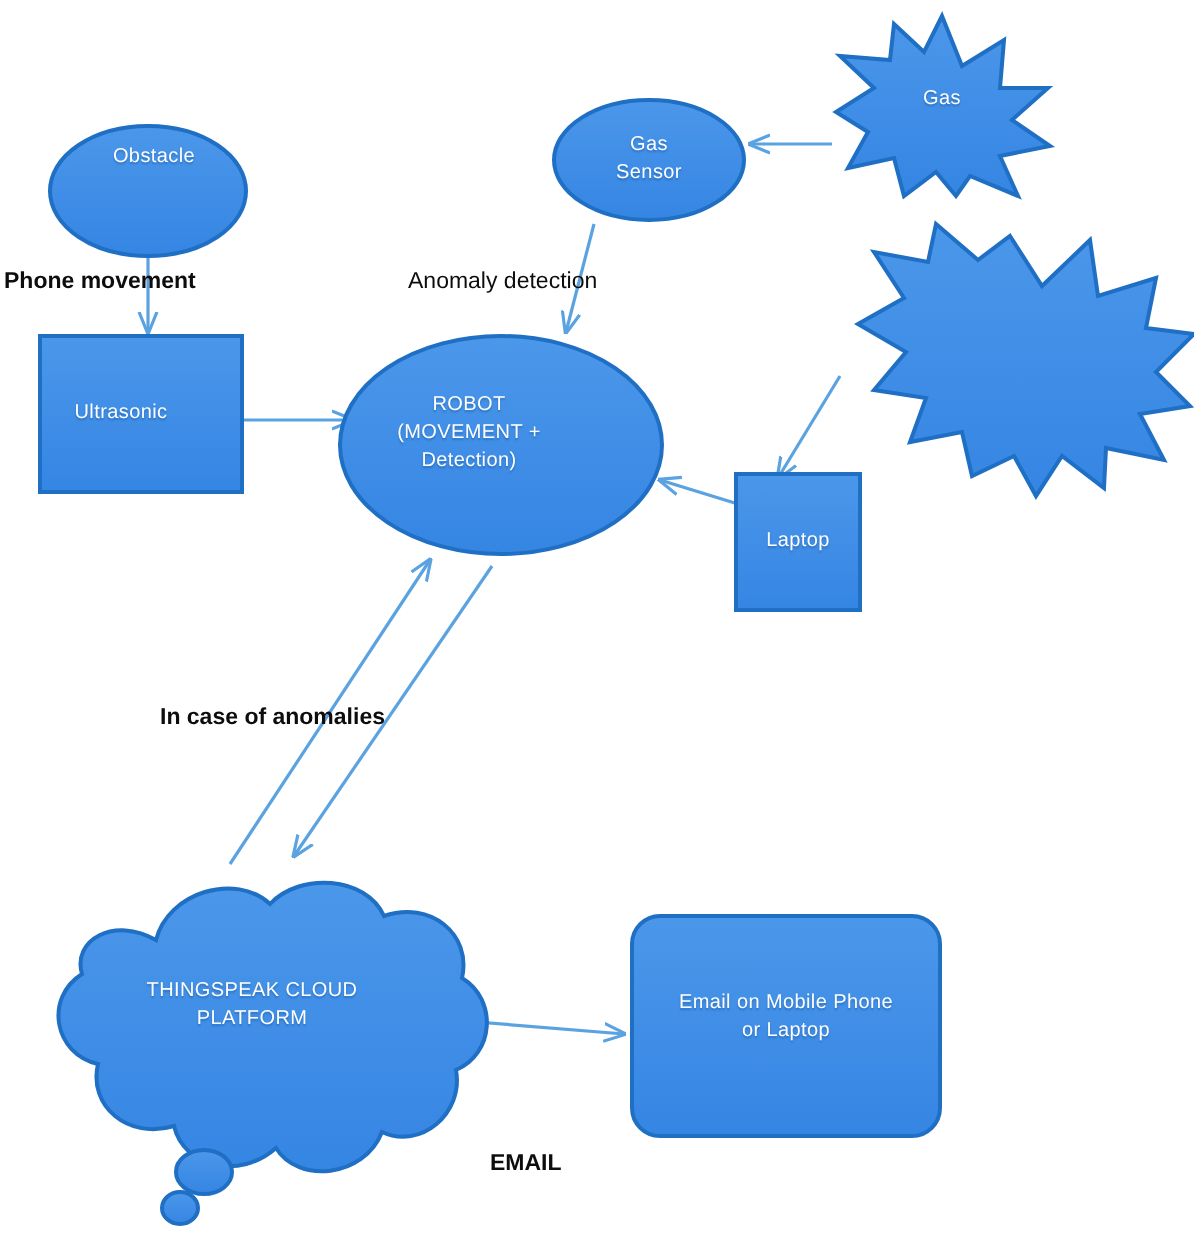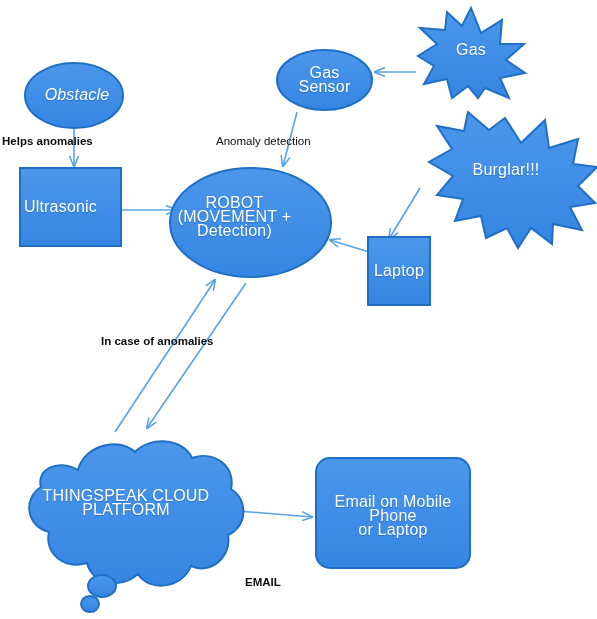"Gas" .node-label { font-size: 16px -> 10px }
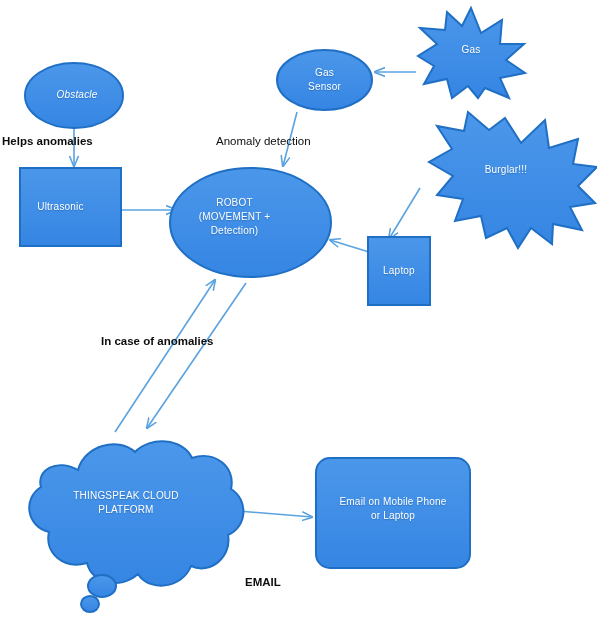"Obstacle" div.node-label { font-style: italic -> none; top: 88px -> 72px }
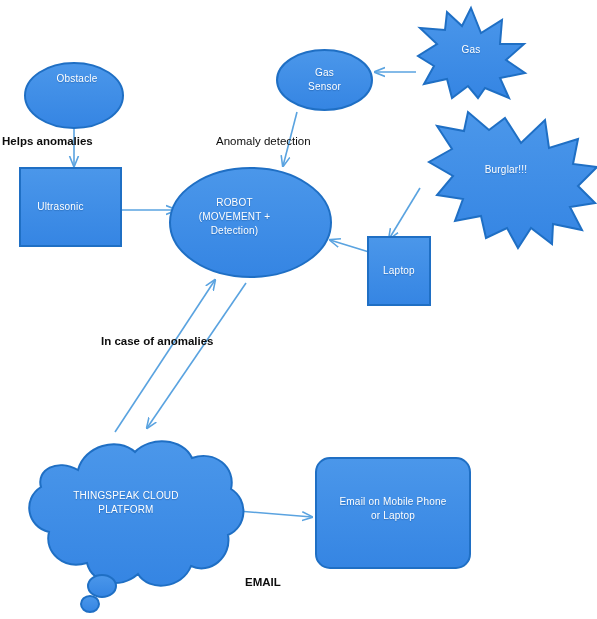"Helps anomalies" div.edge-label { text: Helps anomalies -> Phone movement }
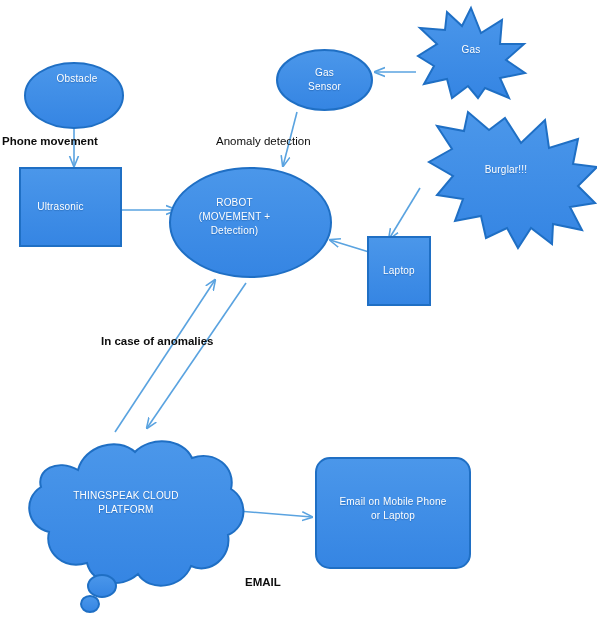"Anomaly detection" div.edge-label { left: 216px -> 204px }
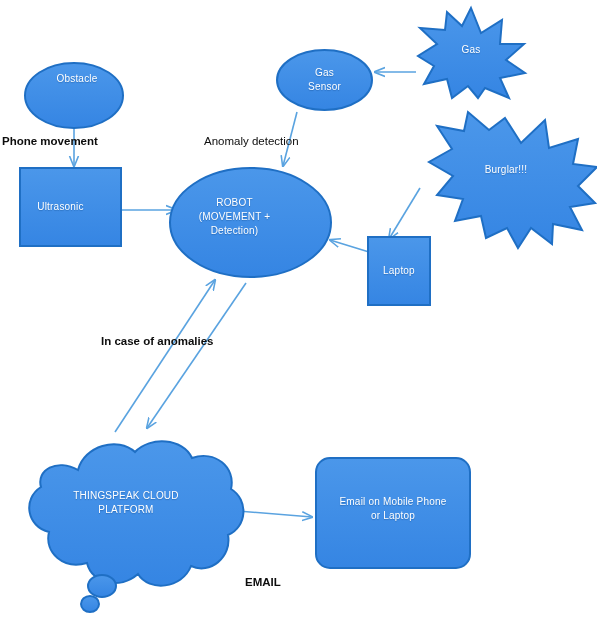"Burglar!!!" div.node-label { html: <div>Burglar!!!</div> -> none }
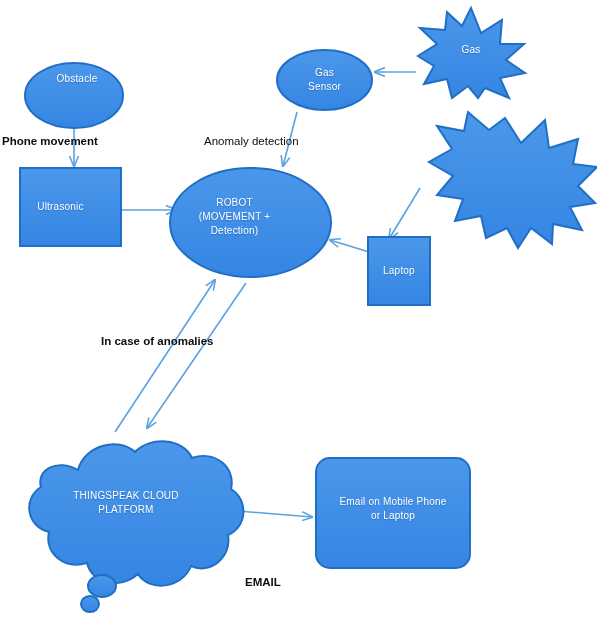"In case of anomalies" div.edge-label { margin-left: 21px -> none; top: 334px -> 352px }
